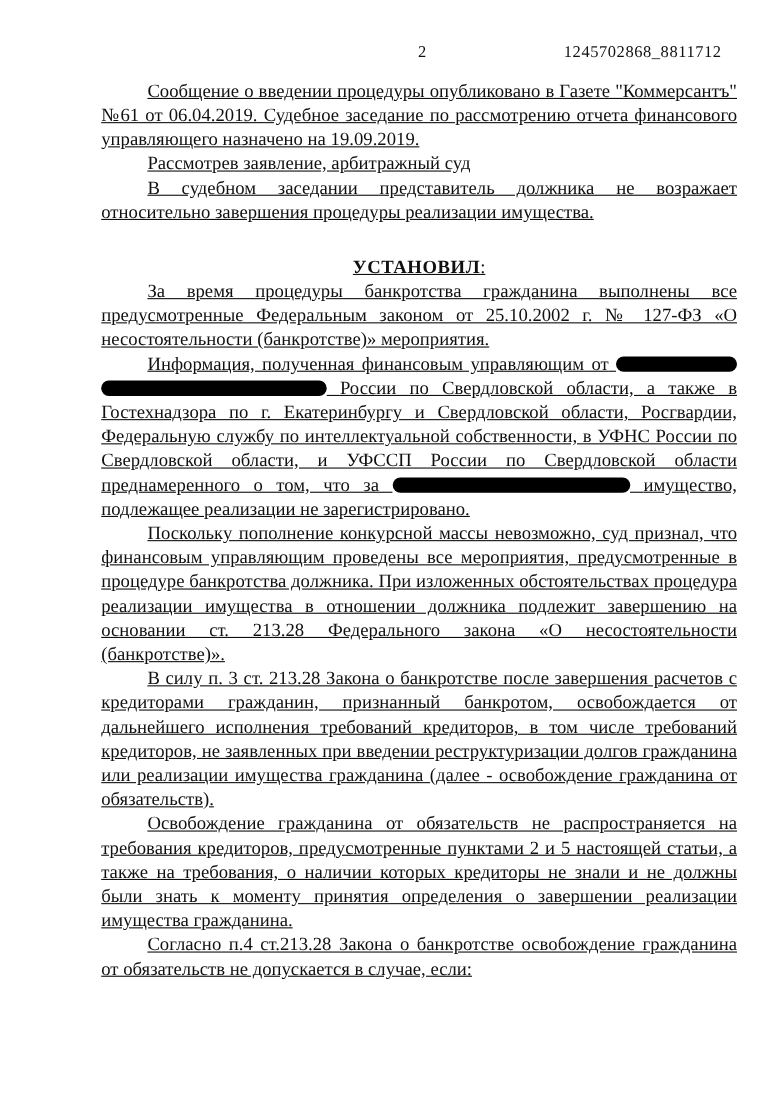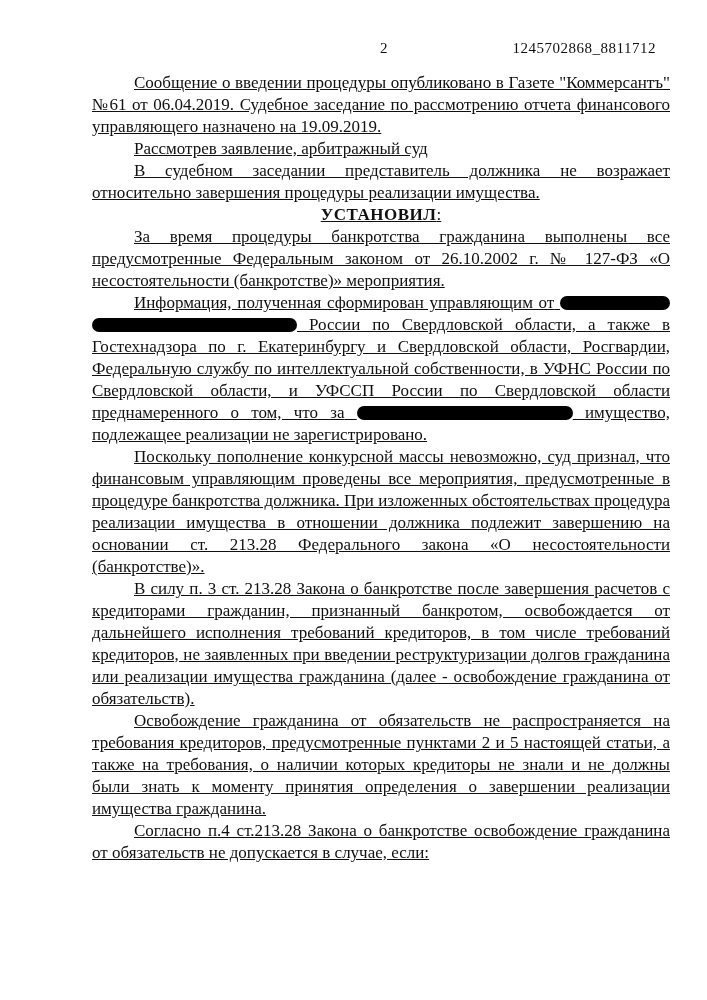"УСТАНОВИЛ:" p.heading { margin-top: none -> 28px }
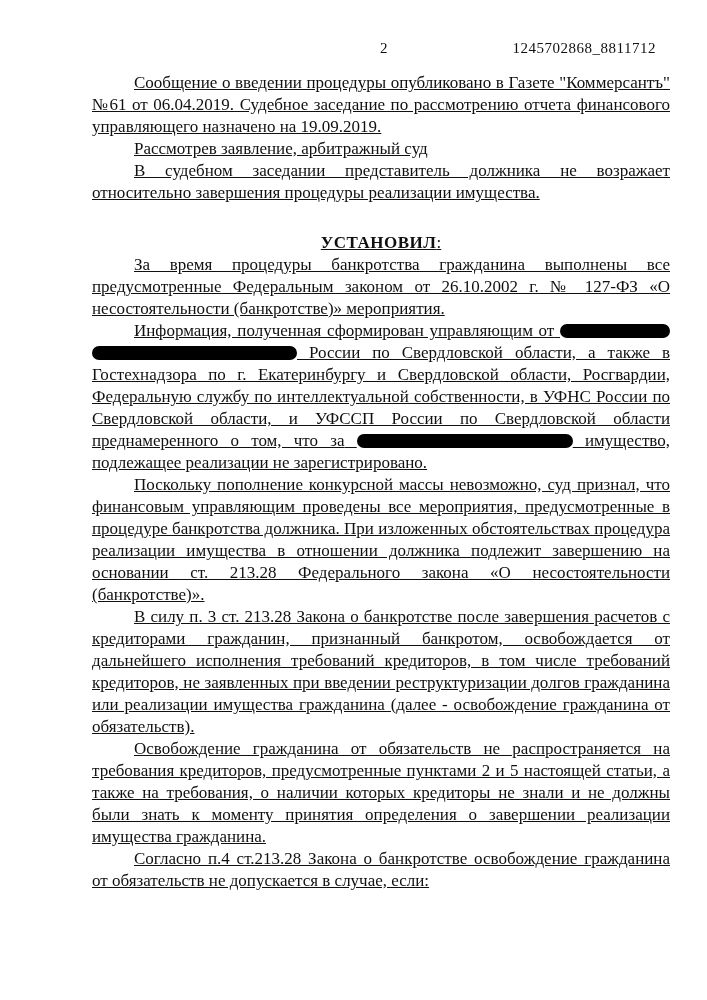"За время процедуры банкротства" p { text: 26.10.2002 -> 25.10.2002 }
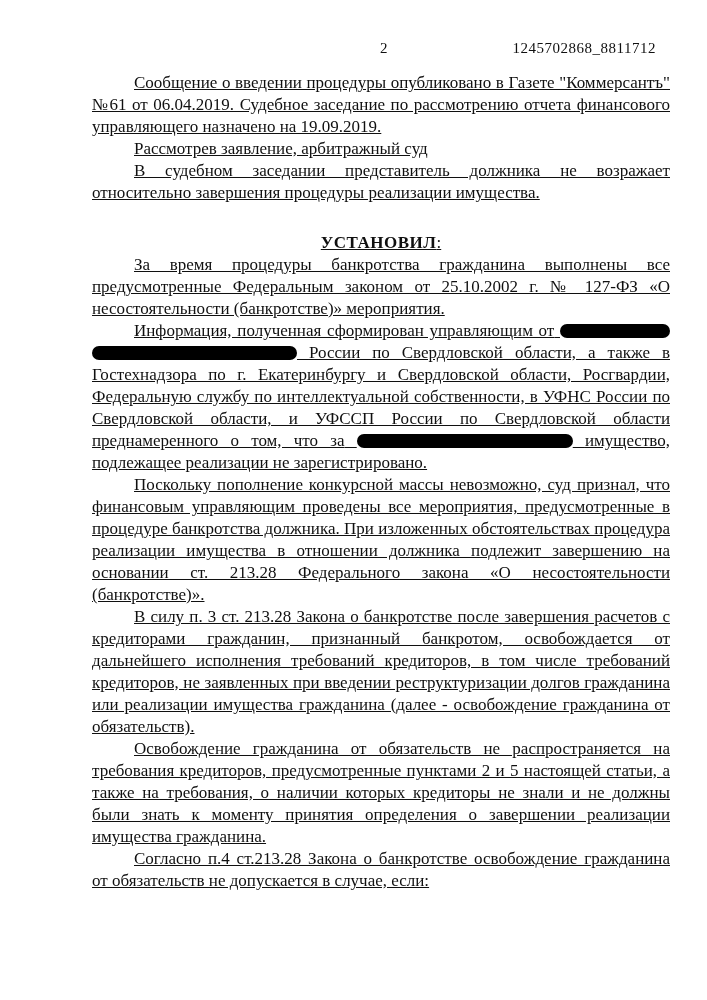"Информация, полученная сформирован" span { text: сформирован -> финансовым }
